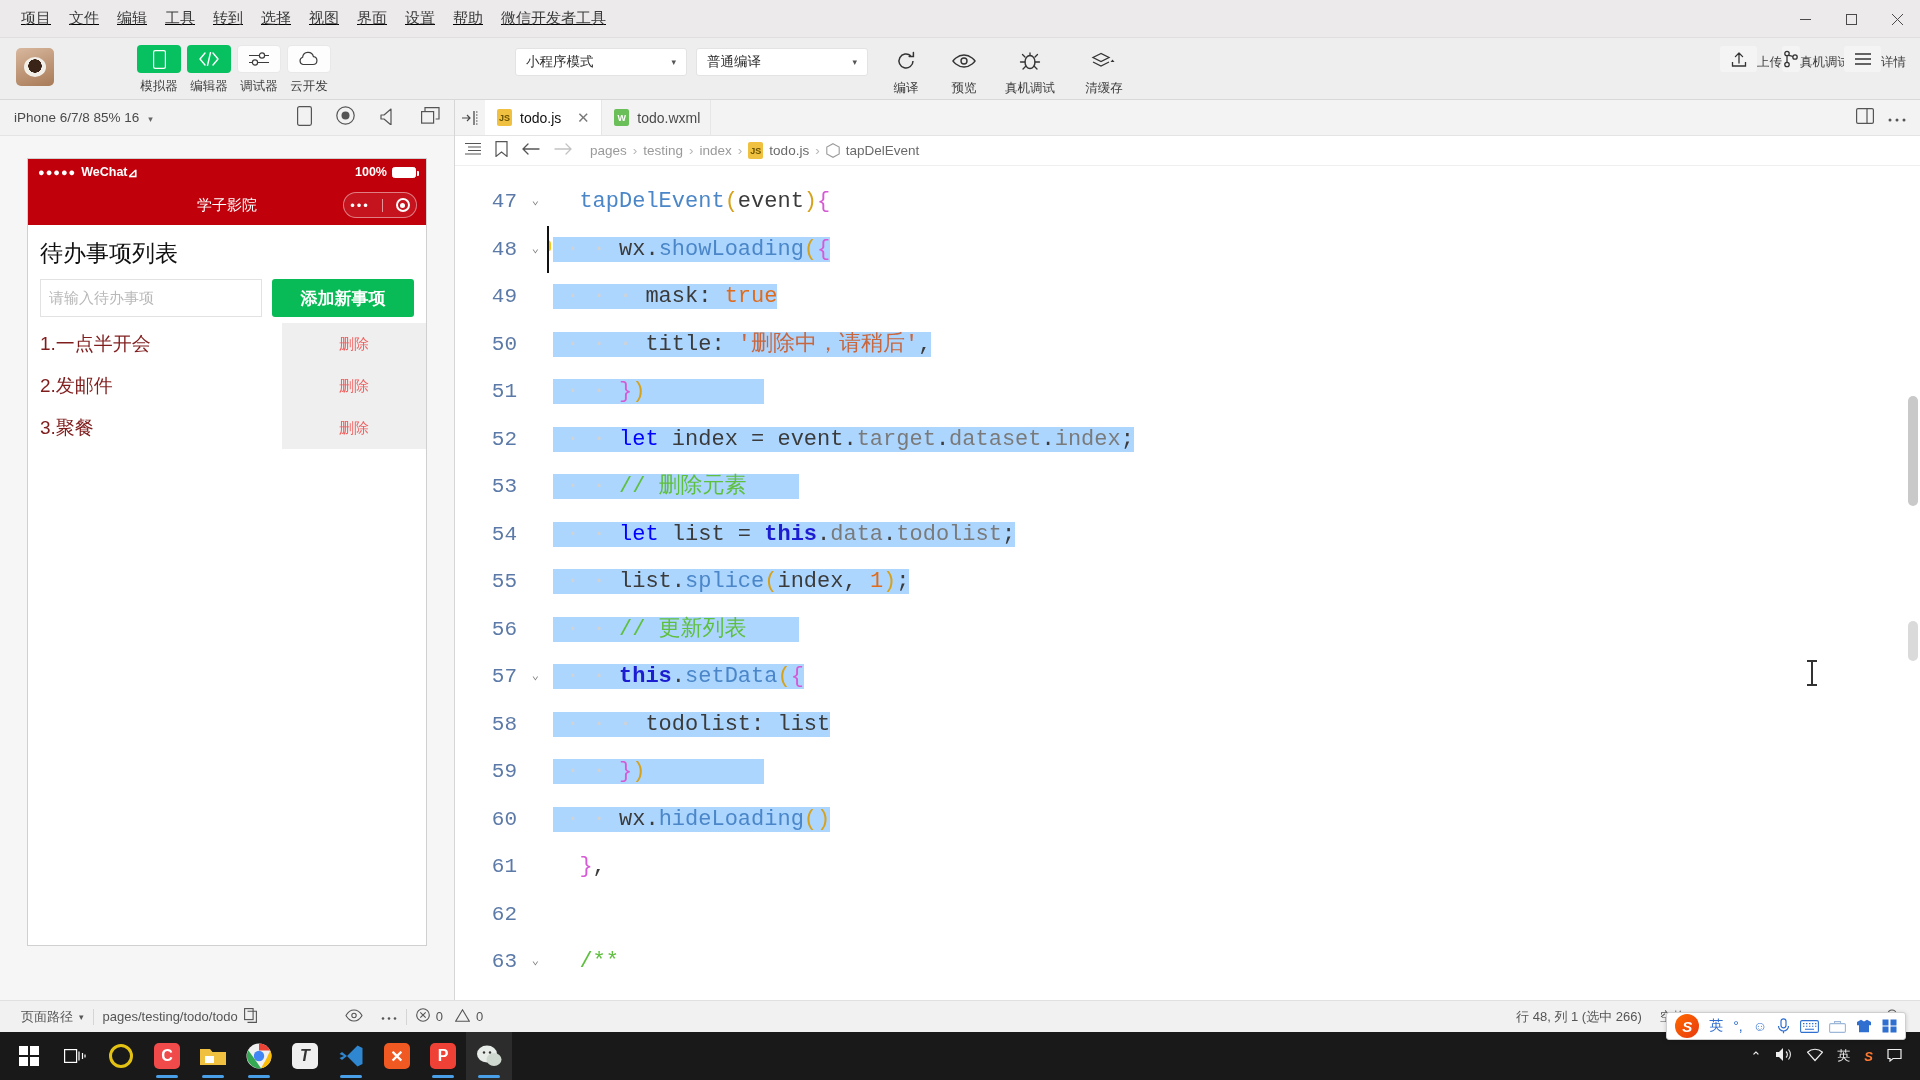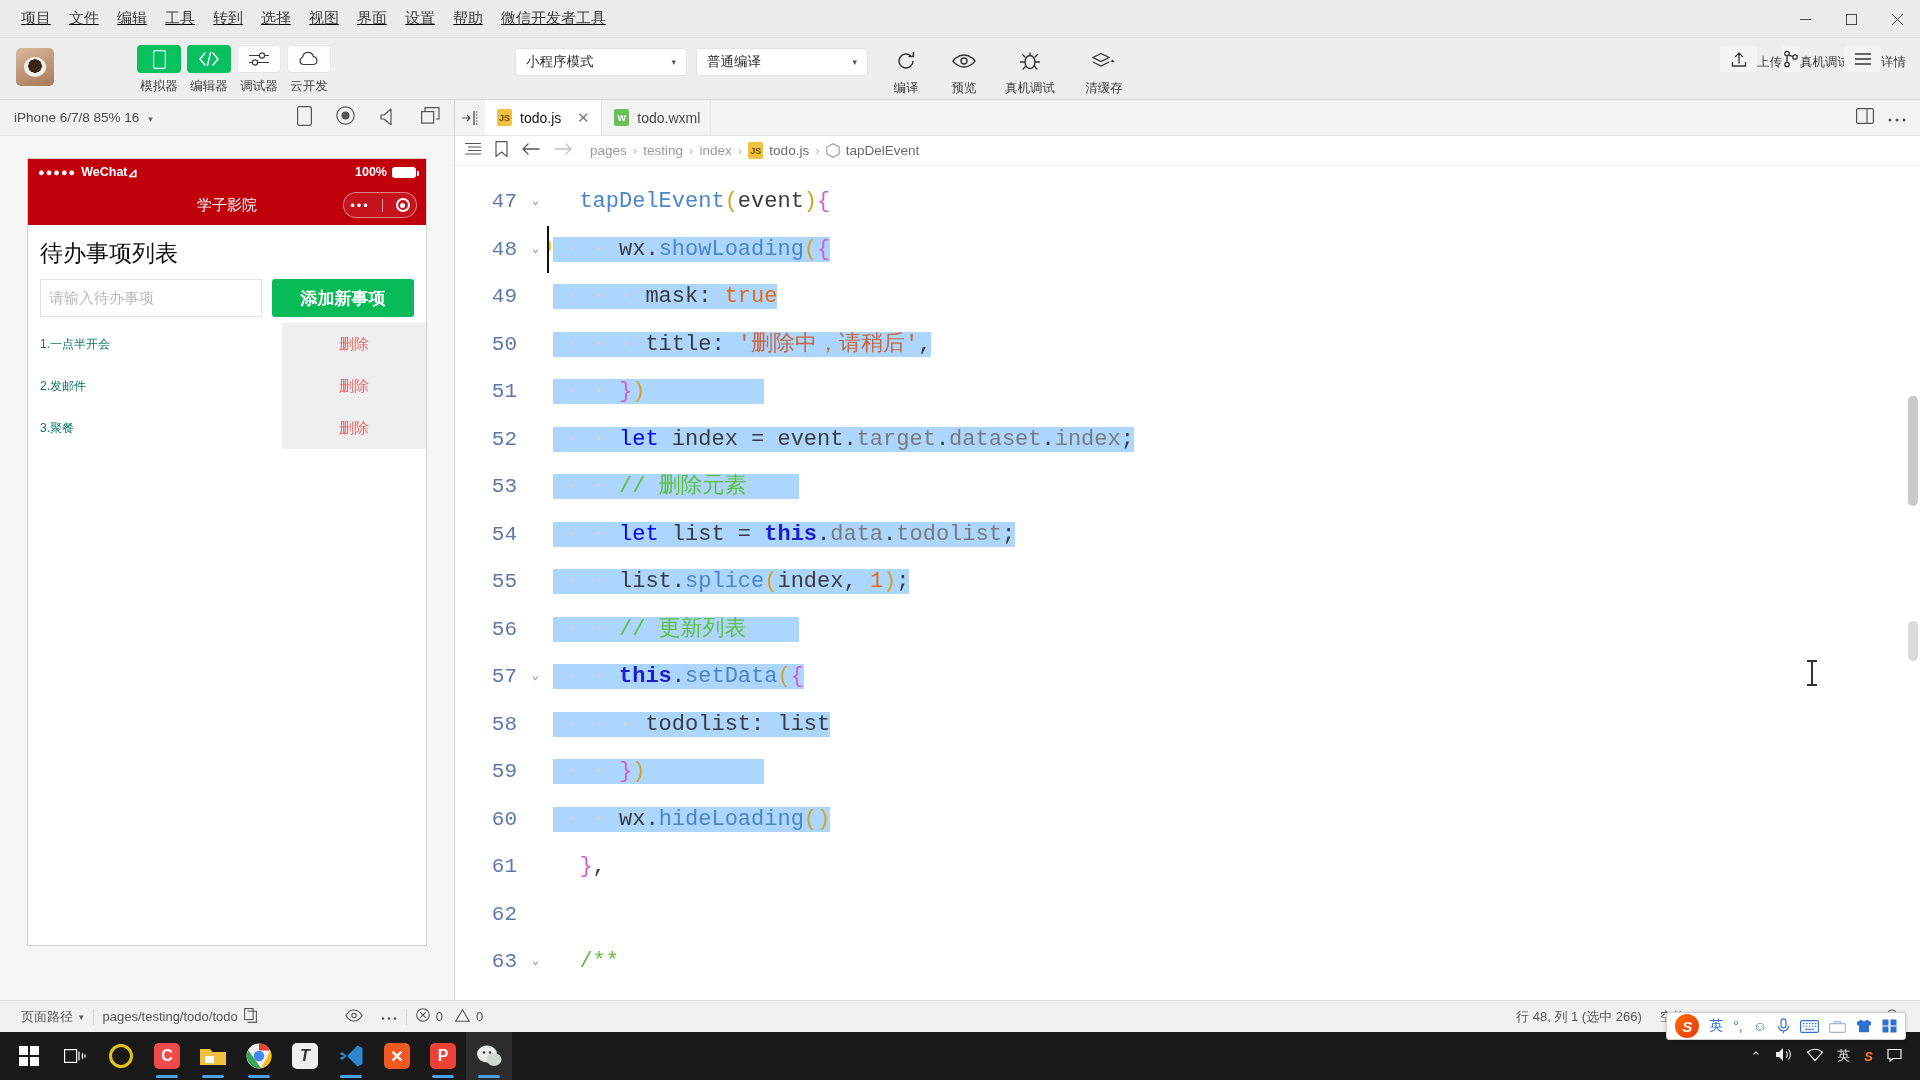"1.一点半开会" .todo-text { color: #0f766e -> #7f1d1d; font-size: 12px -> 19px }
